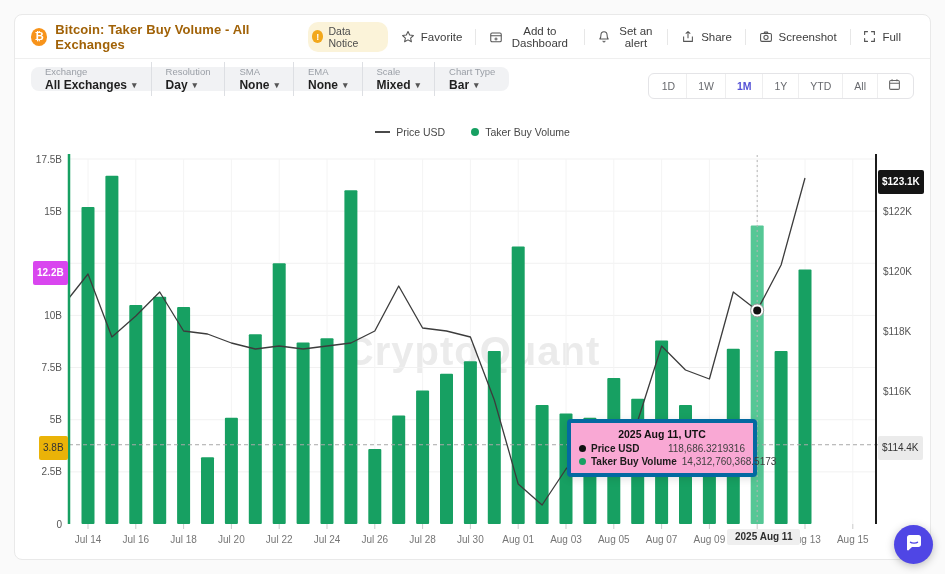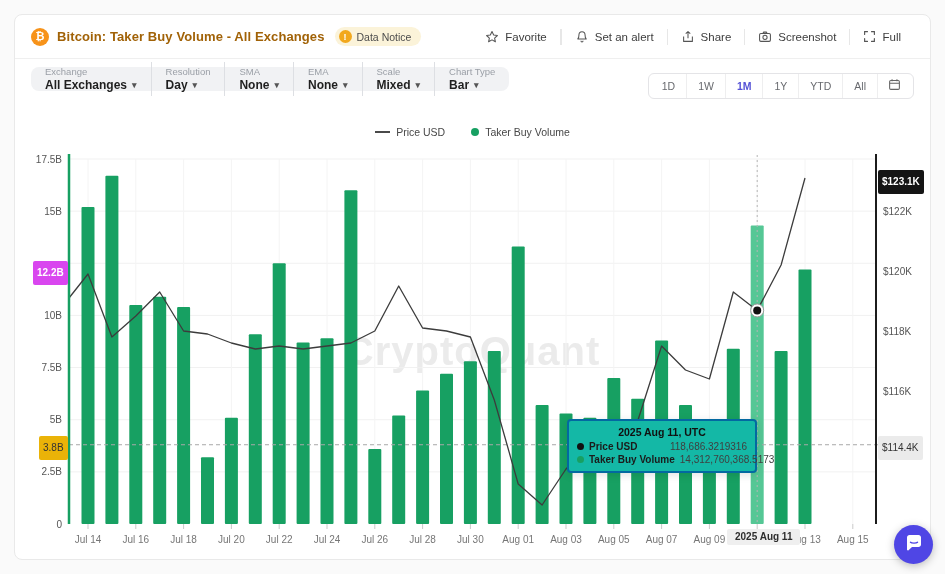"Add to Dashboard" button.hdr-btn { html: none -> <button> <span> <svg> <rect></rect> <path></path> </svg> </span> <span>Add to Dashboard</span> </button> }
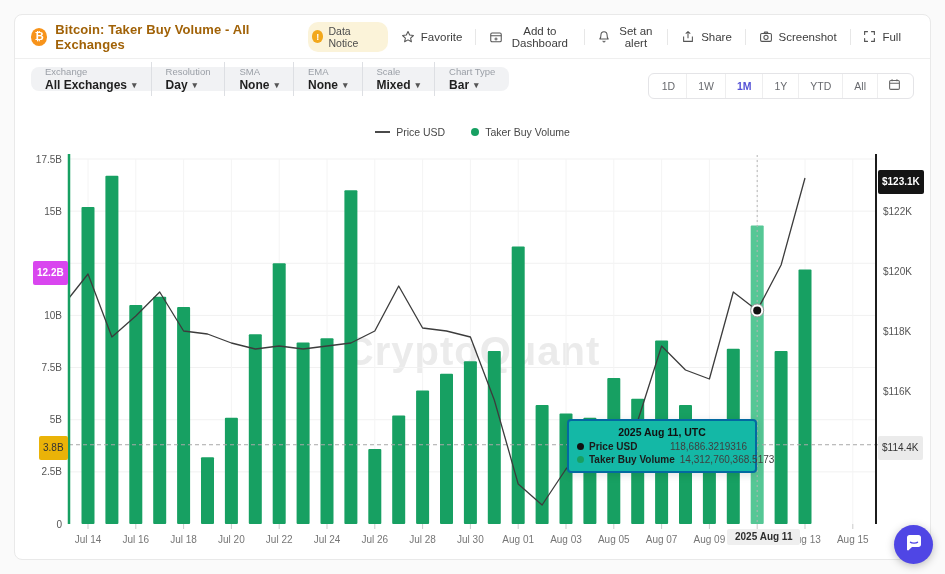"2025 Aug 11, UTC" .tooltip { background: #14b8a6 -> #f9a8d4; border: 2px solid #0369a1 -> 4px solid #0369a1 }
